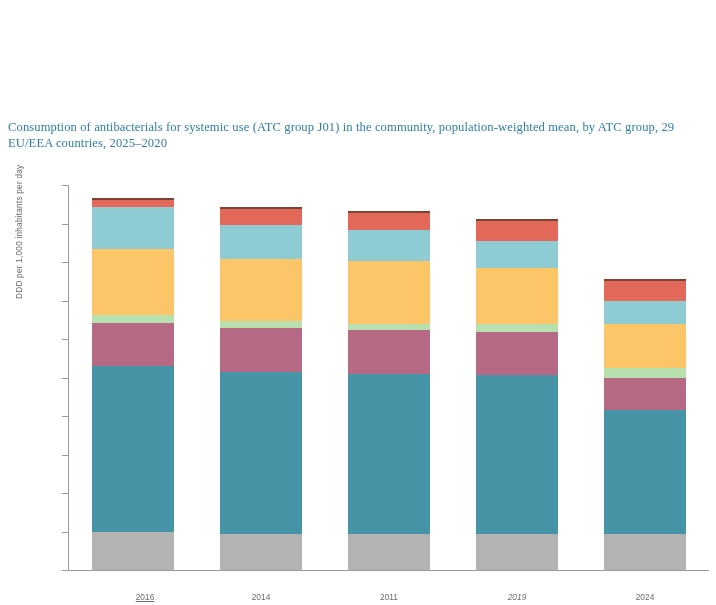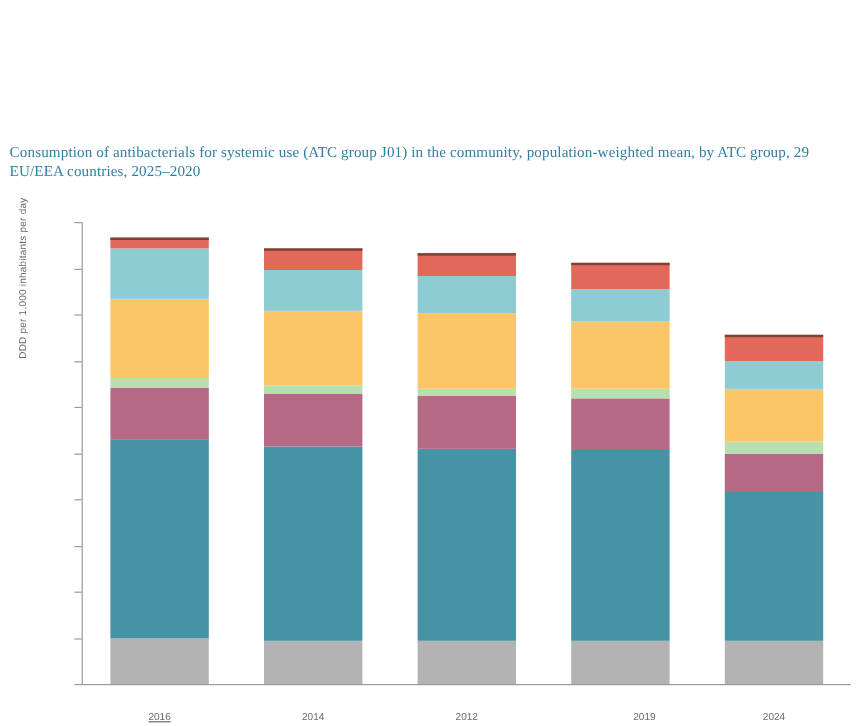"2016" div.x-label { left: 92px -> 104px }
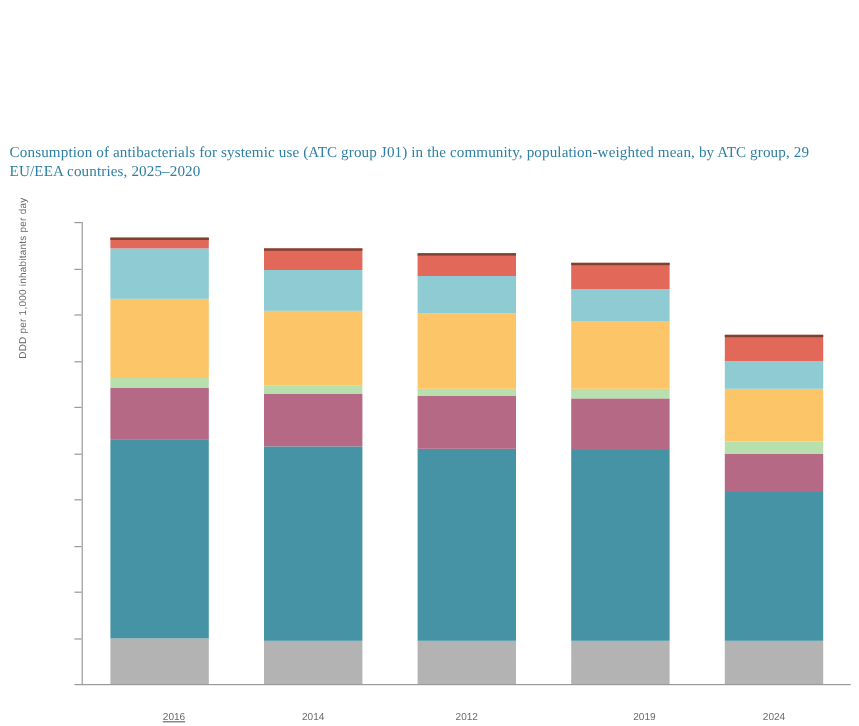"2012" div.x-label { text: 2012 -> 2011 }
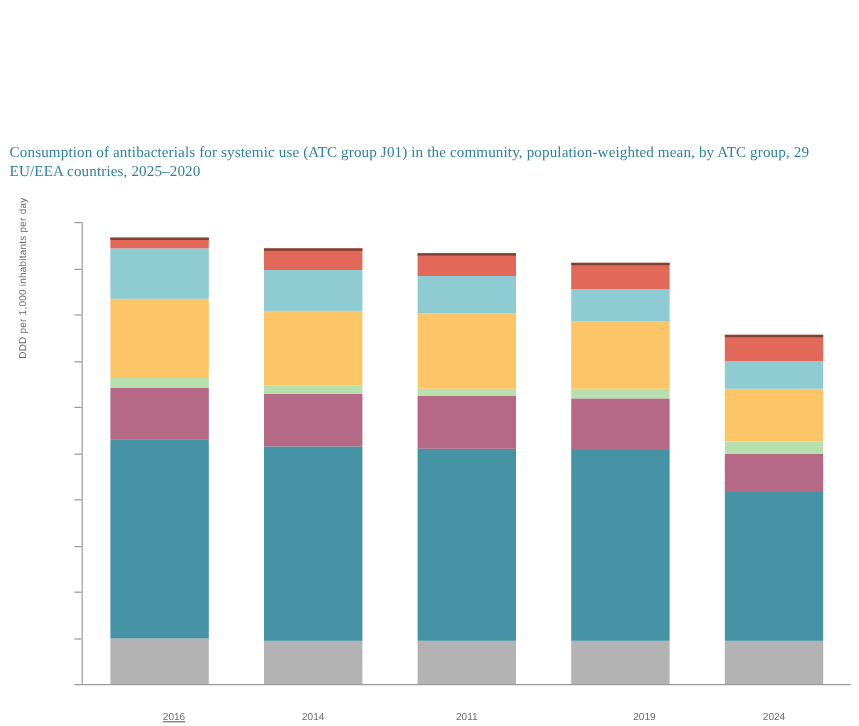"2019" div.x-label { font-style: none -> italic; left: 496px -> 476px }
